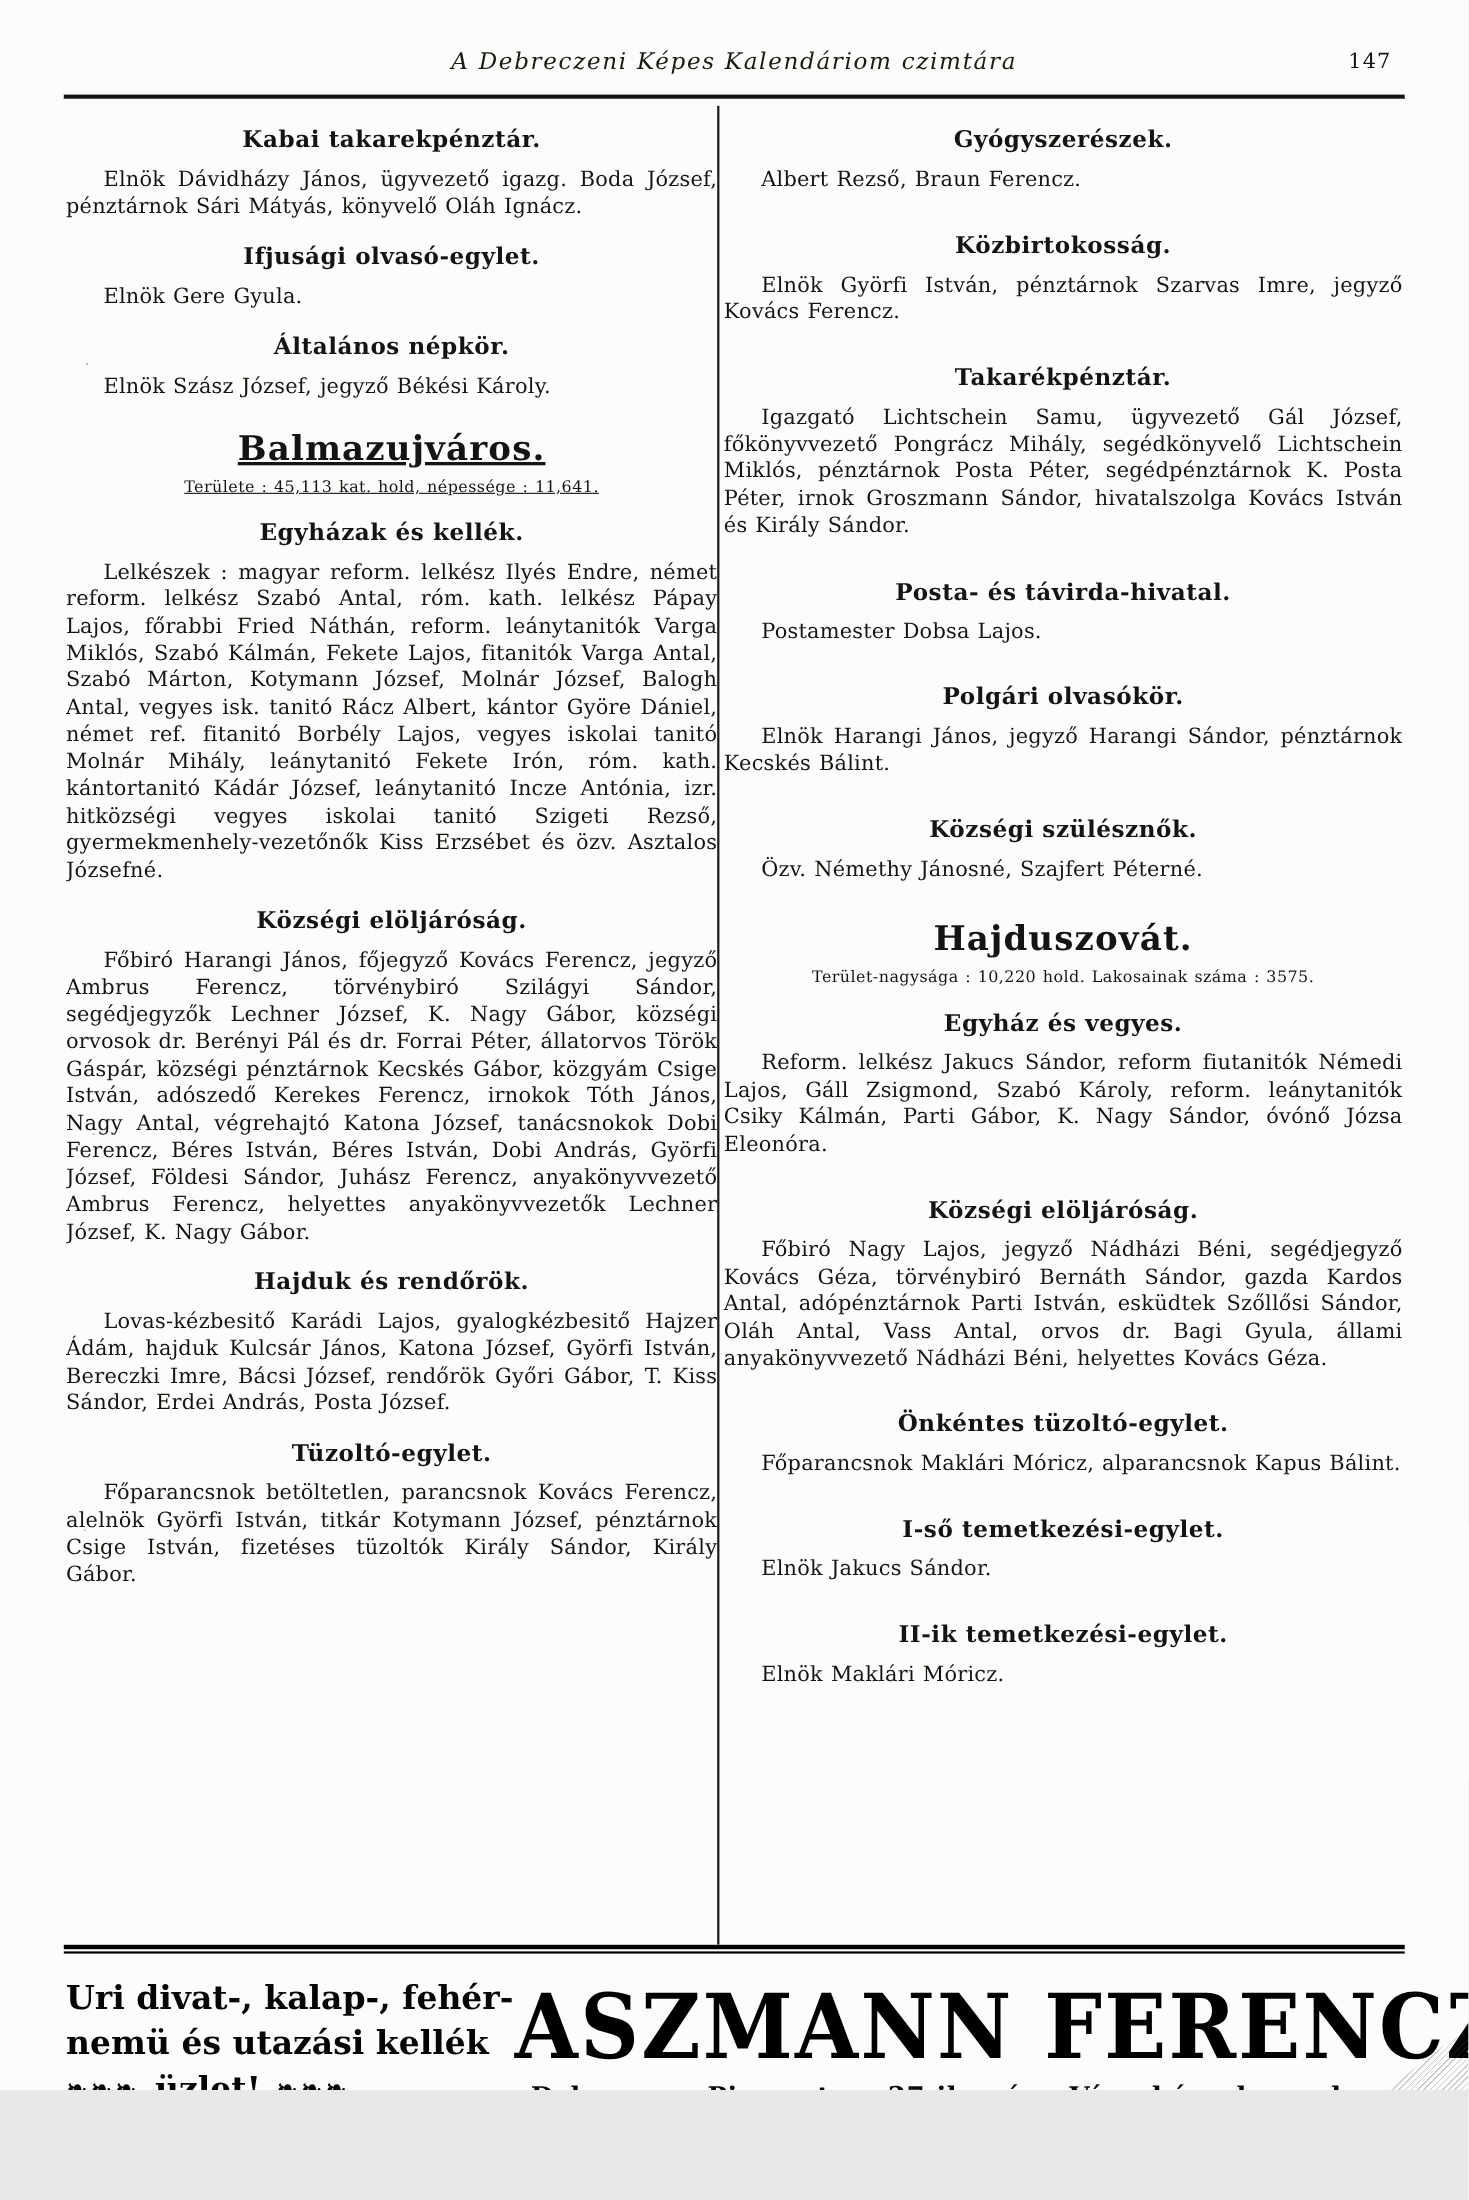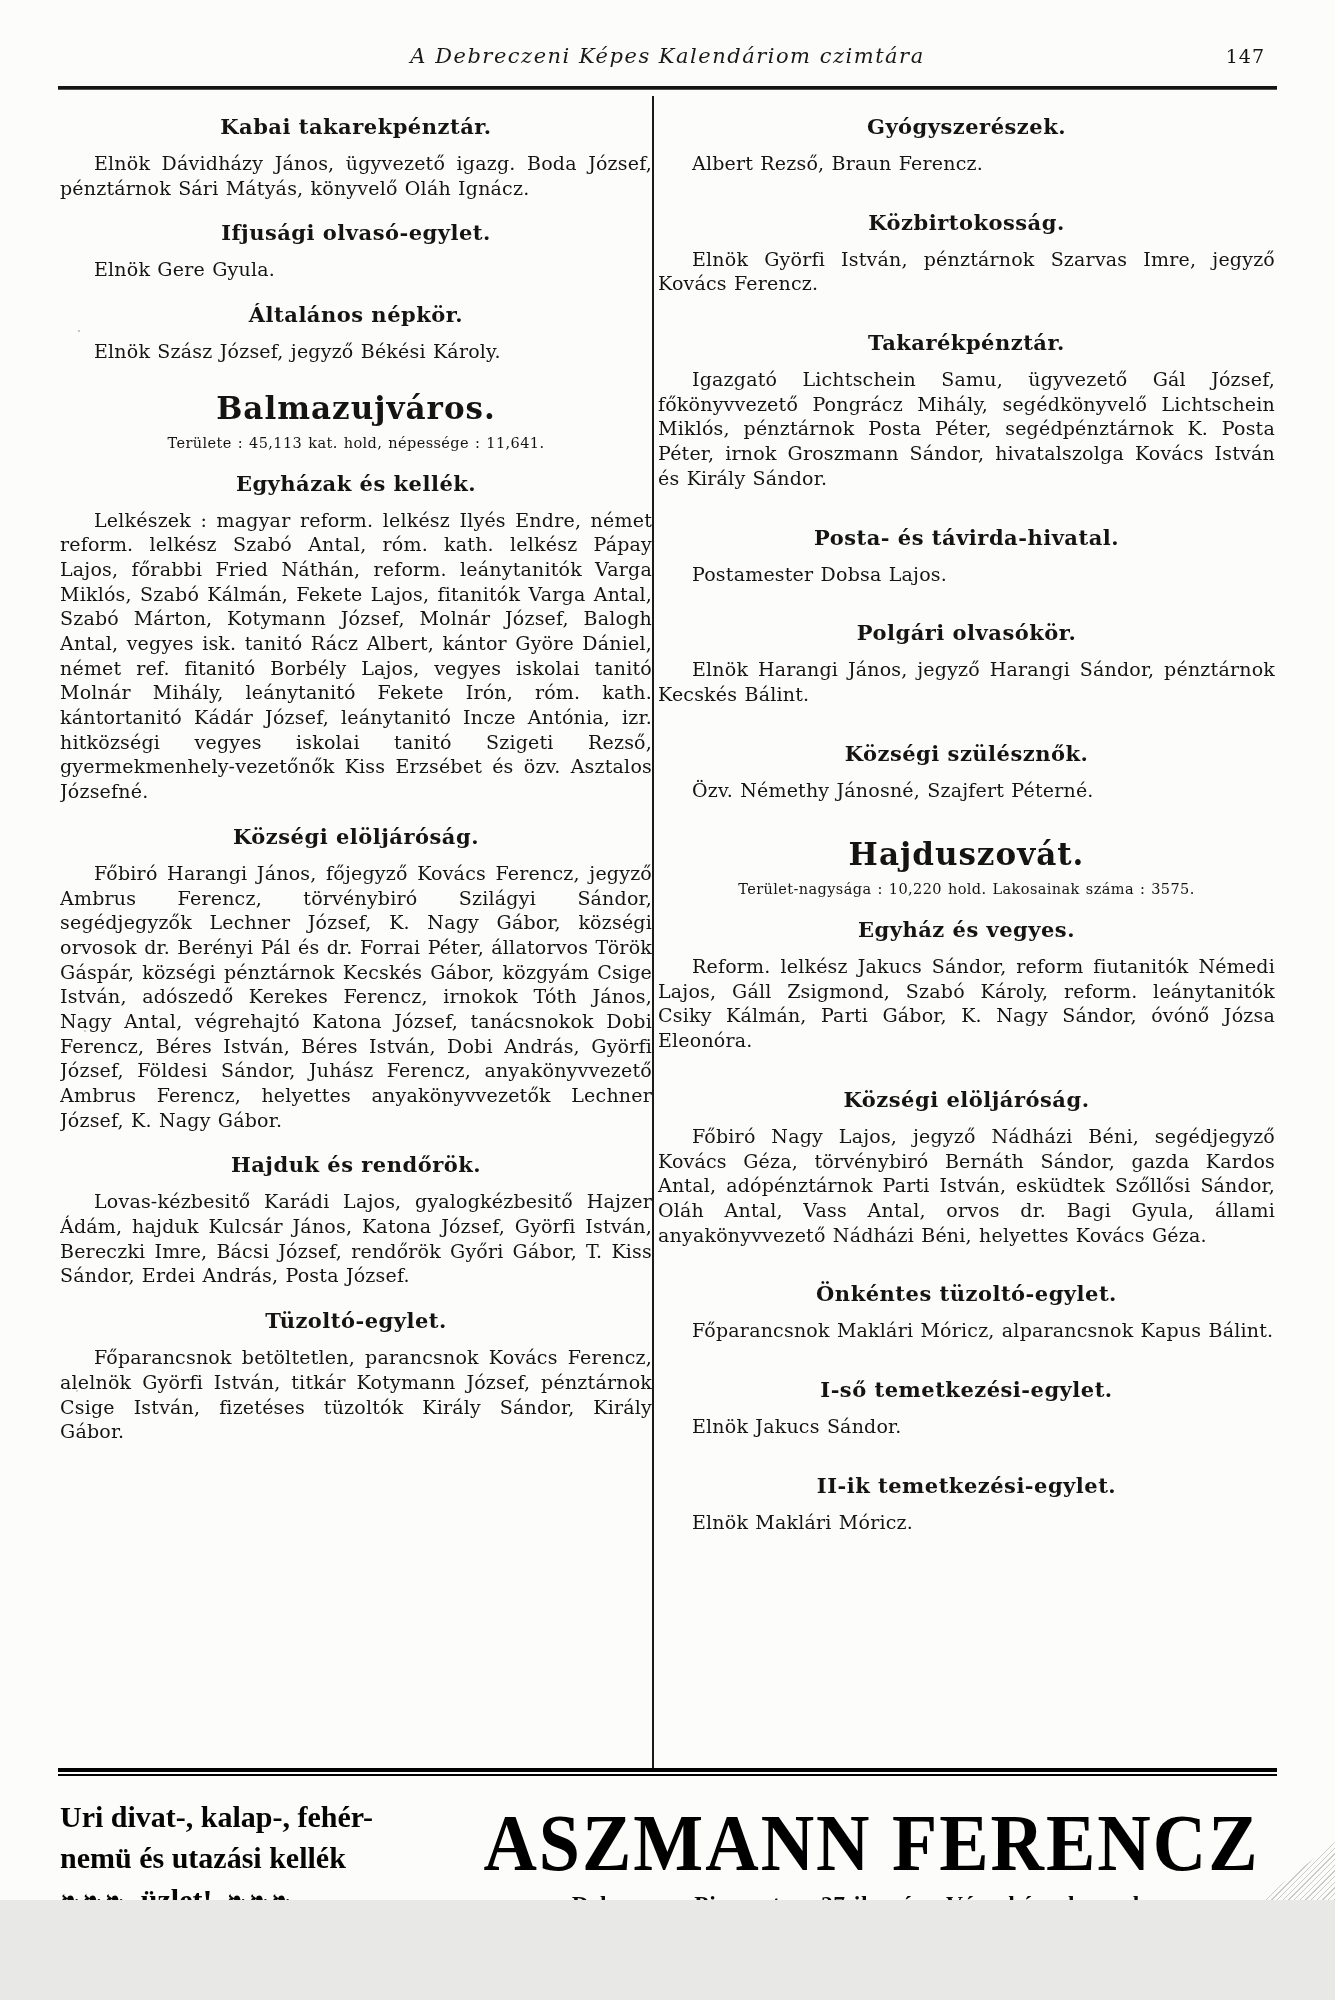"Balmazujváros." .col-l .sec.town { text-decoration: none -> underline }
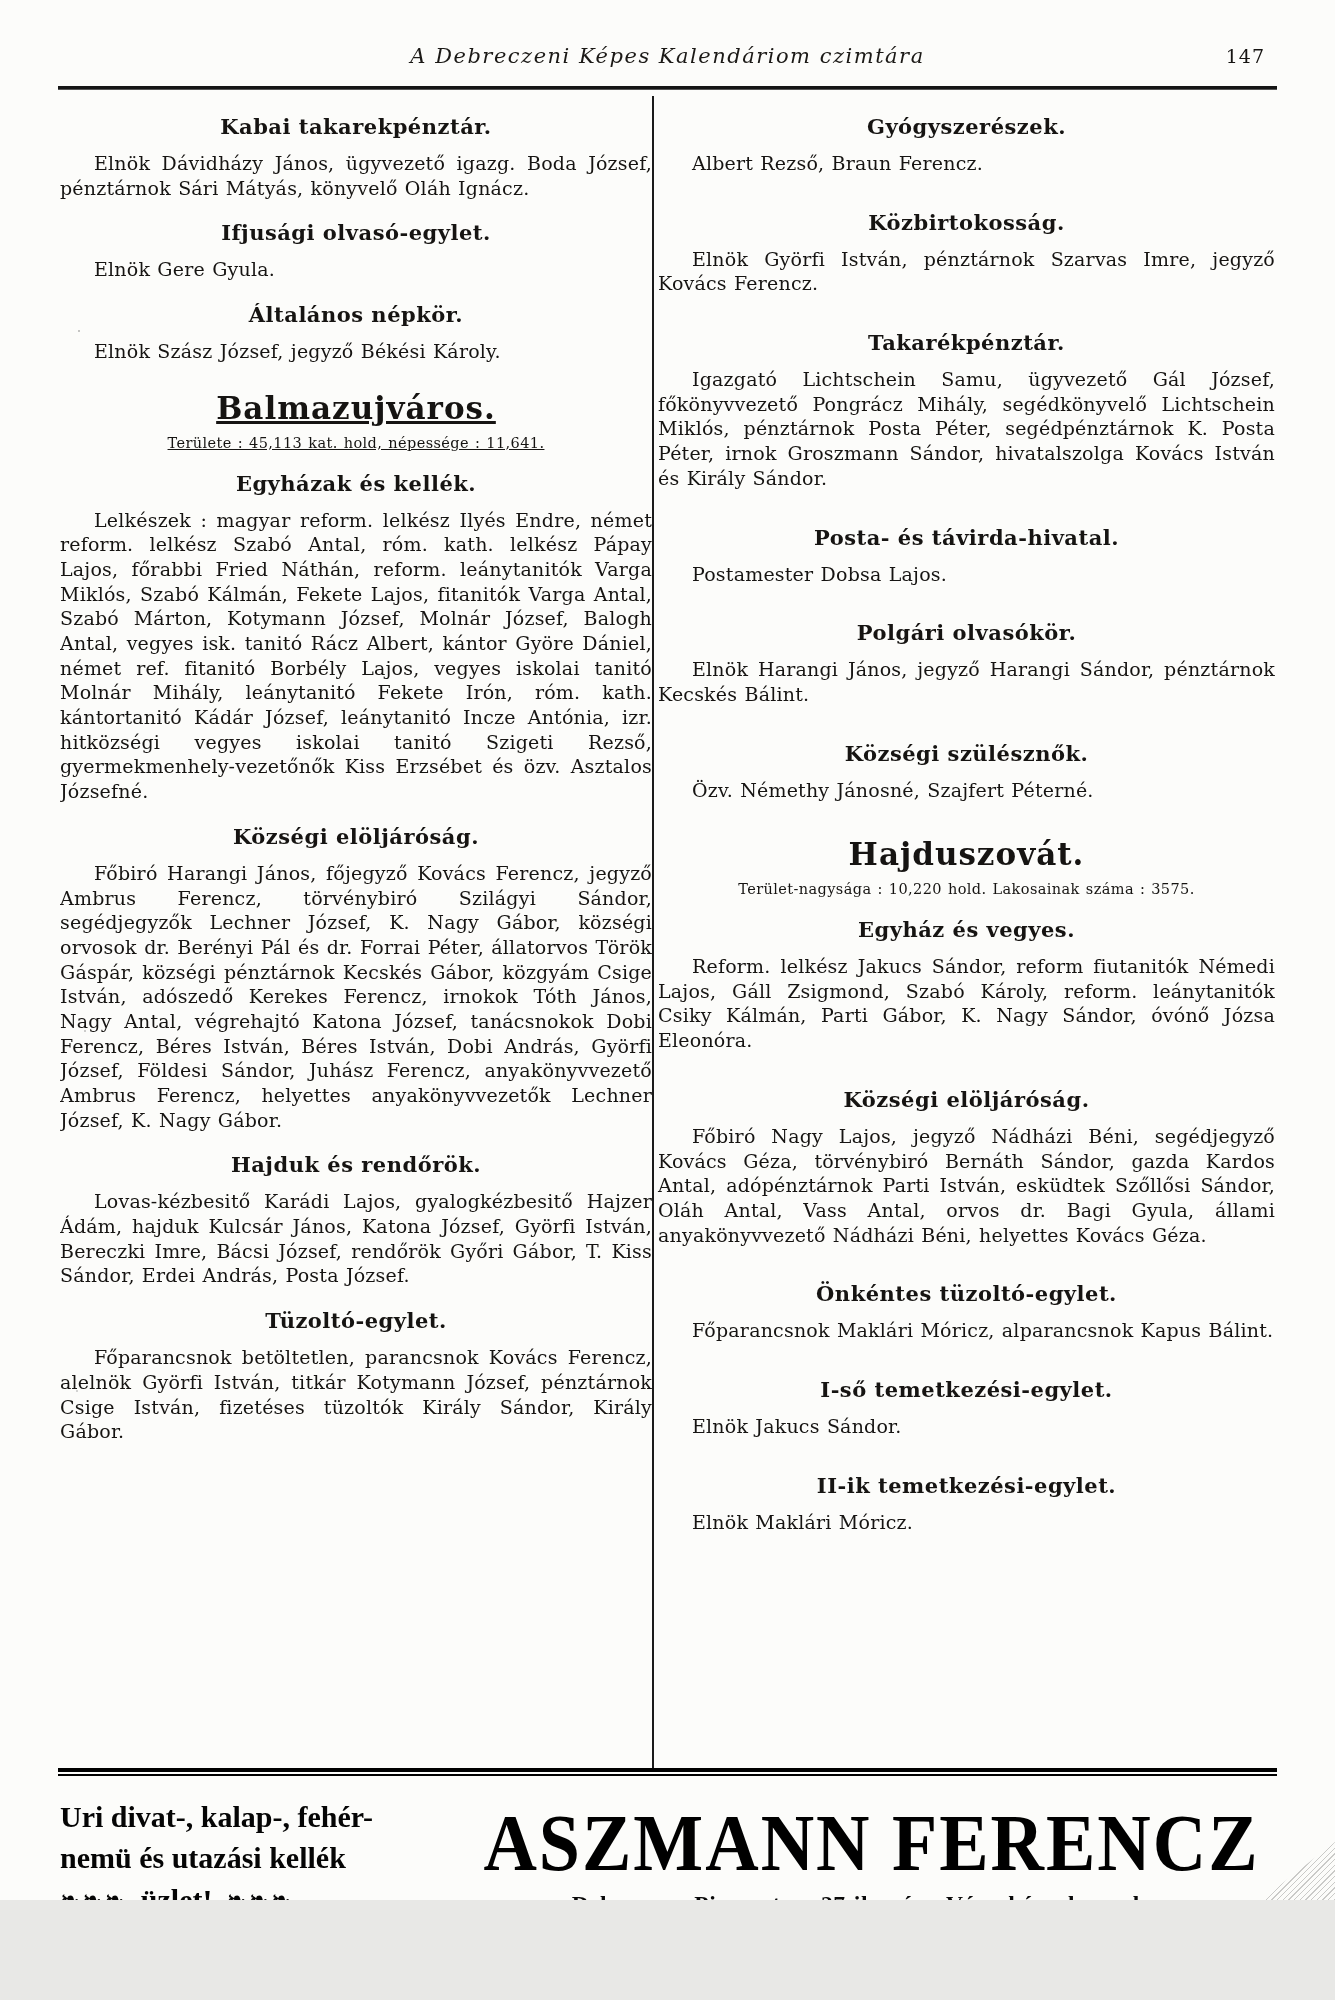"Uri divat-, kalap-, fehér-" .ad { font-family: Liberation Serif, serif -> none }
